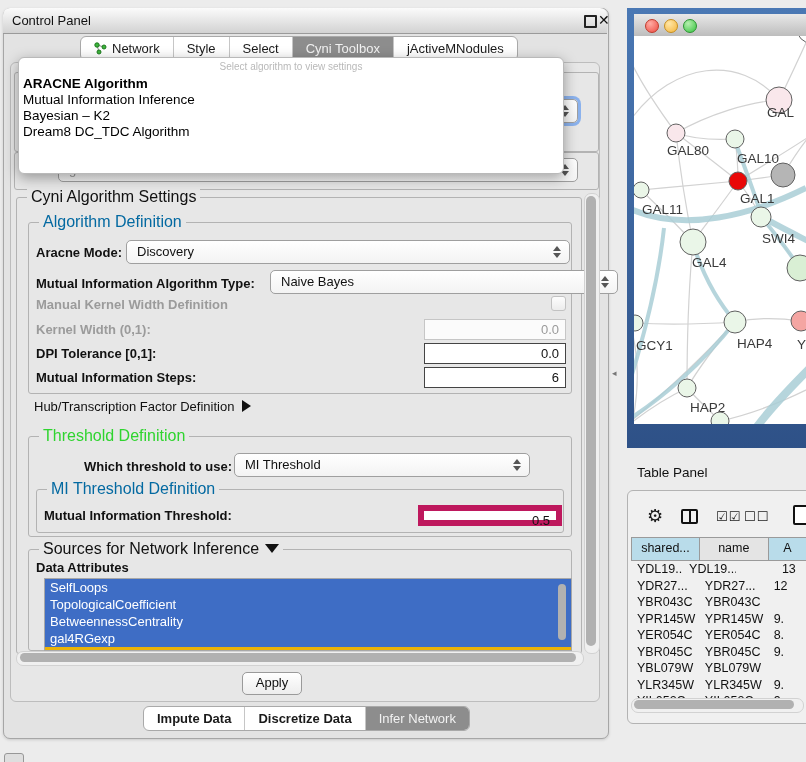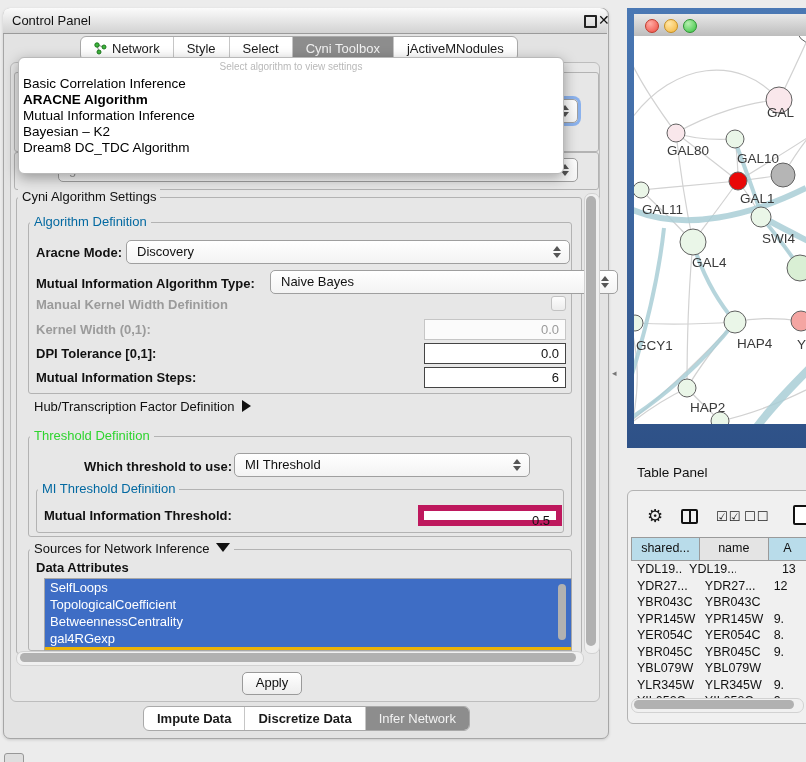"Basic Correlation Inference" div.popup-item { html: <div>Basic Correlation Inference</div> -> none }
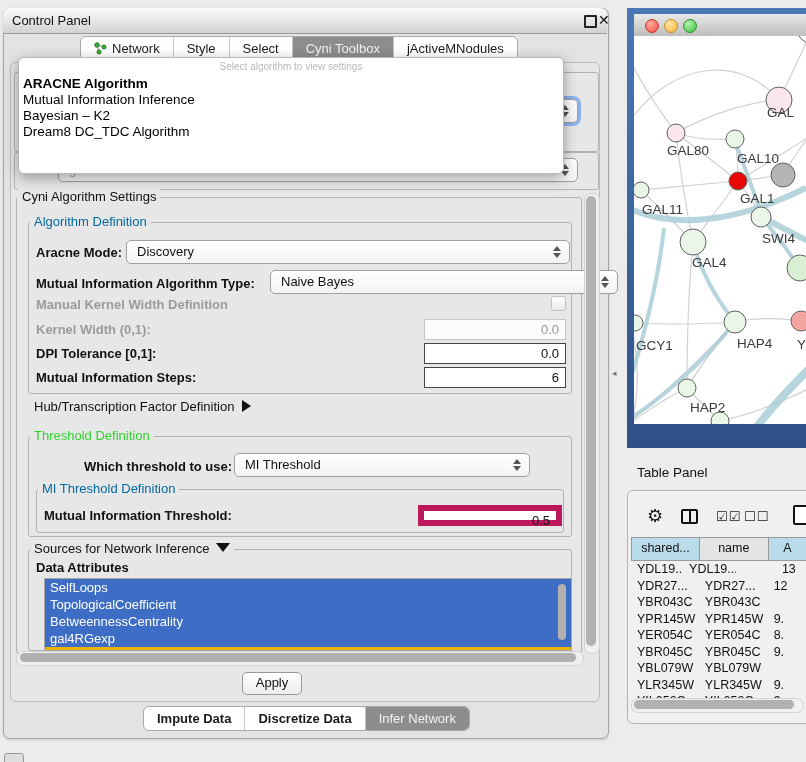"Cyni Algorithm Settings" .gtitle { font-size: 13px -> 16px; left: 1px -> 10px }
